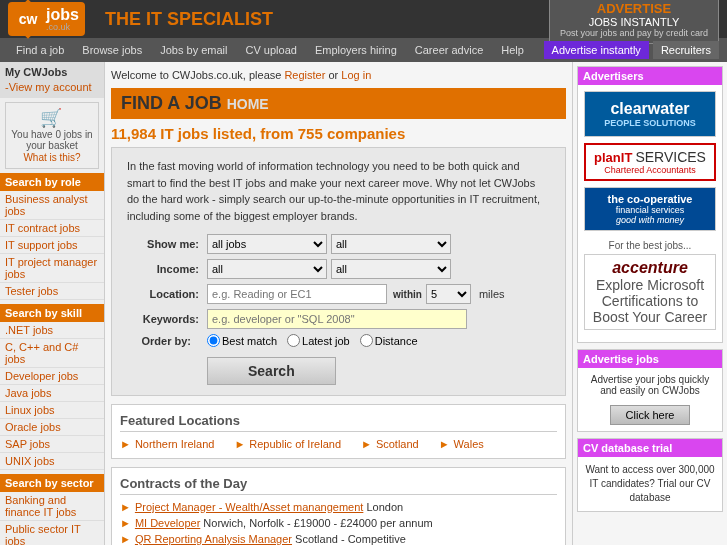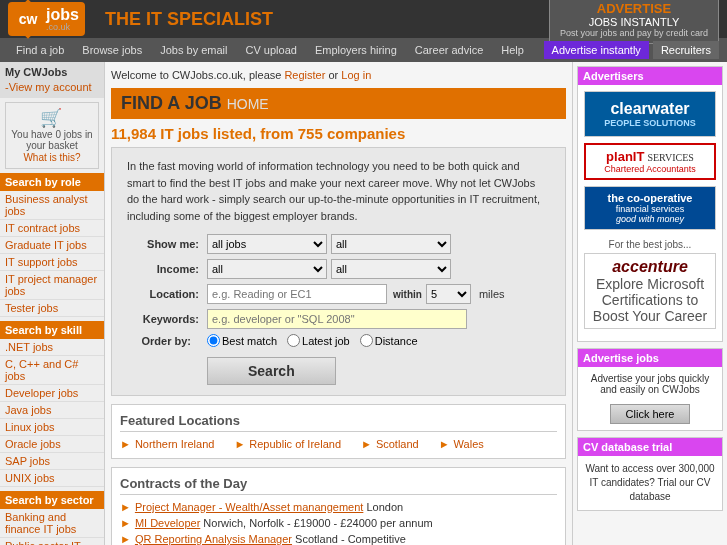"HOME" span { font-weight: normal -> bold }
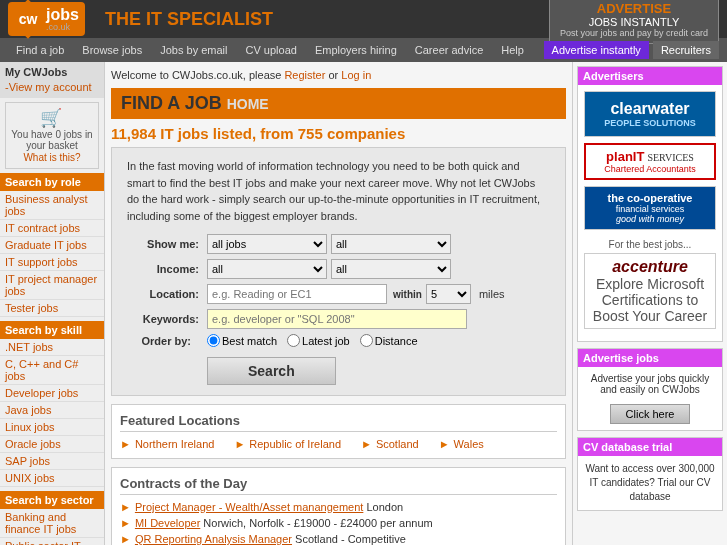"SERVICES" span { font-family: Liberation Serif, serif -> none; font-size: 10px -> 14px }
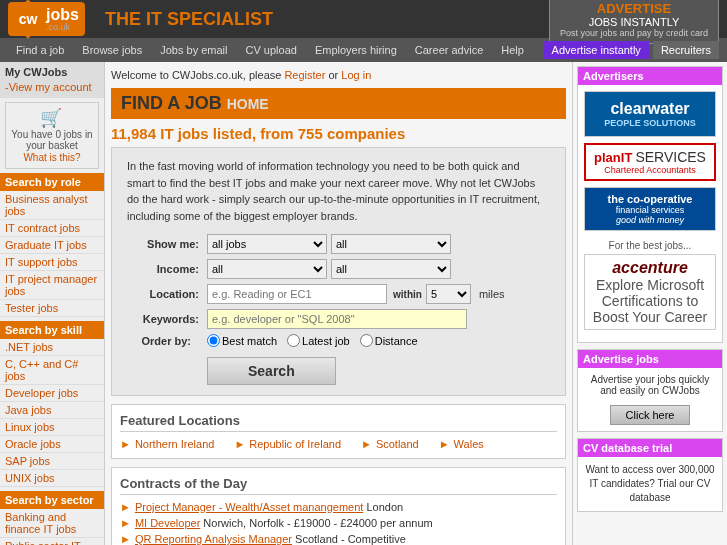"Graduate IT jobs" a.sidebar-link { html: <a>Graduate IT jobs</a> -> none }
